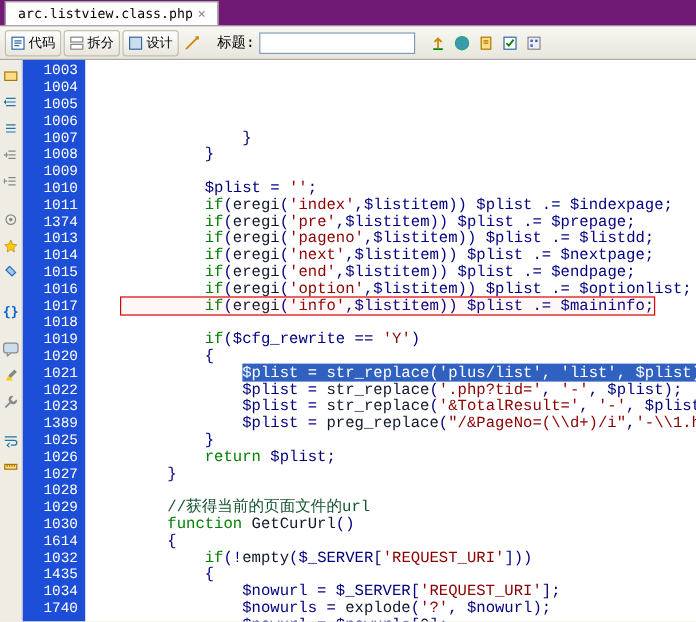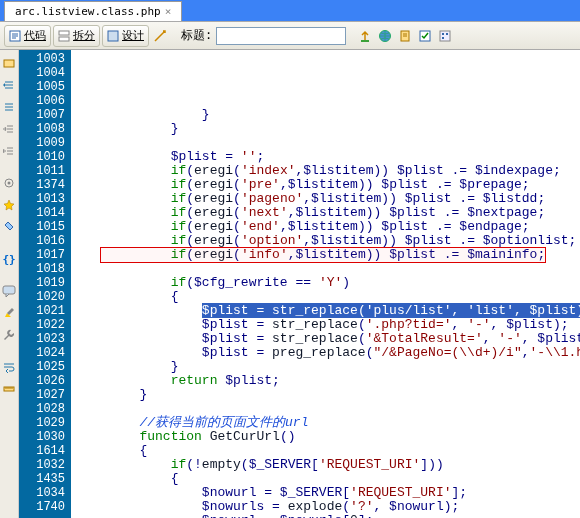"arc.listview.class.php" .tab-bar { background: #3b82f6 -> #701a75 }
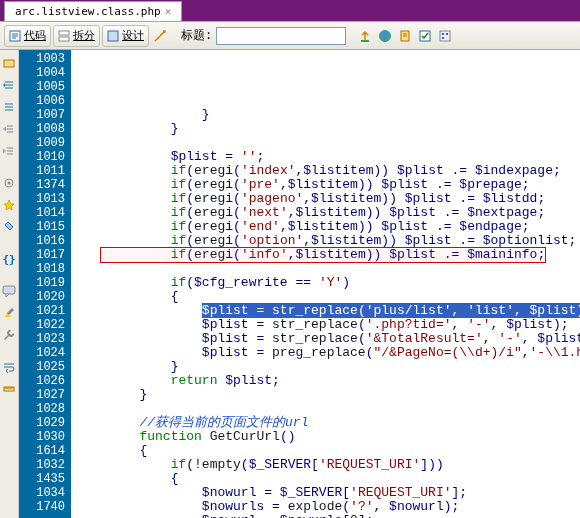"代码" .tbtn { text-decoration: underline -> none }
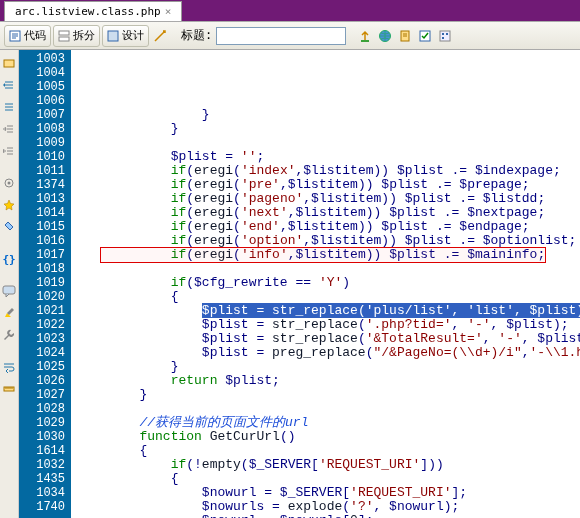"1003" .gutter { background: #0369a1 -> #1d4ed8 }
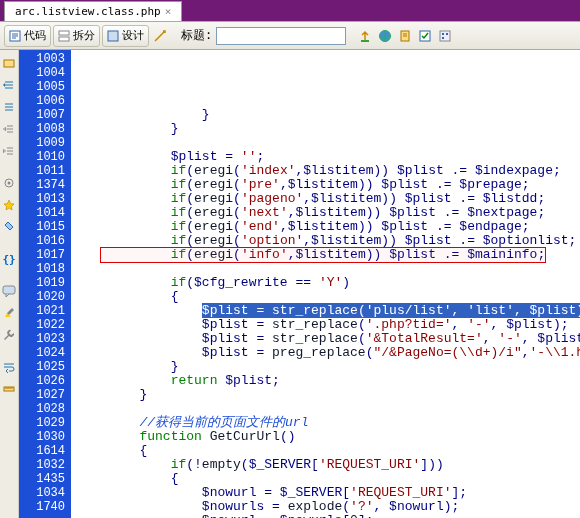"1024" div { text: 1024 -> 1389 }
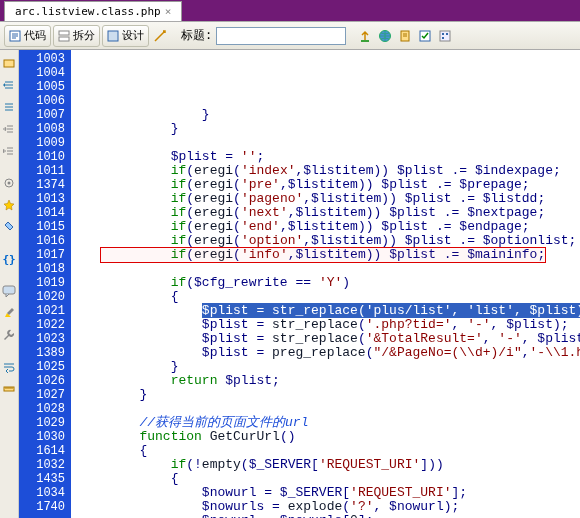"//获得当前的页面文件的url" .cmt { color: #1d4ed8 -> #14532d; font-style: italic -> none }
